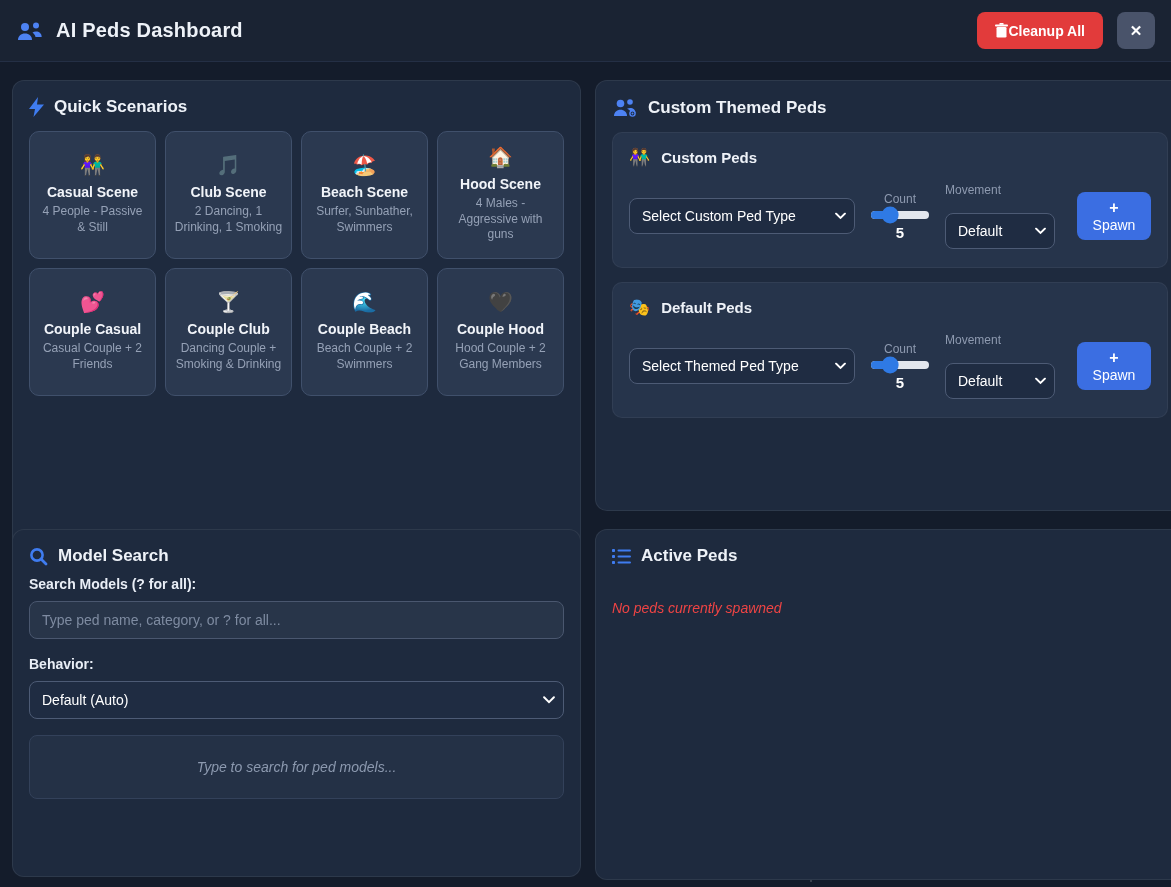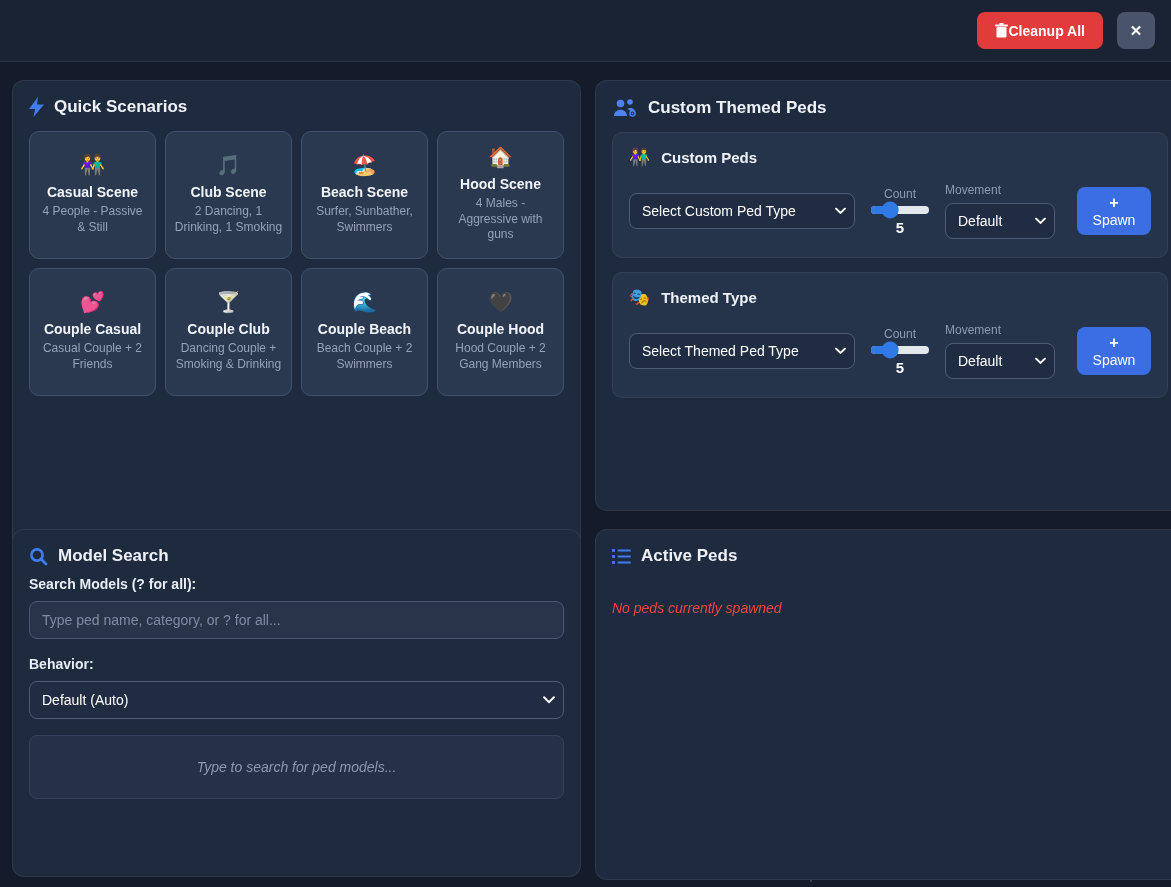"AI Peds Dashboard" div.brand { html: none -> <div> <span> <svg> <circle></circle> <path></path> <circle></circle> <path></path> </svg> </span> <h1>AI Peds Dashboard</h1> </div> }
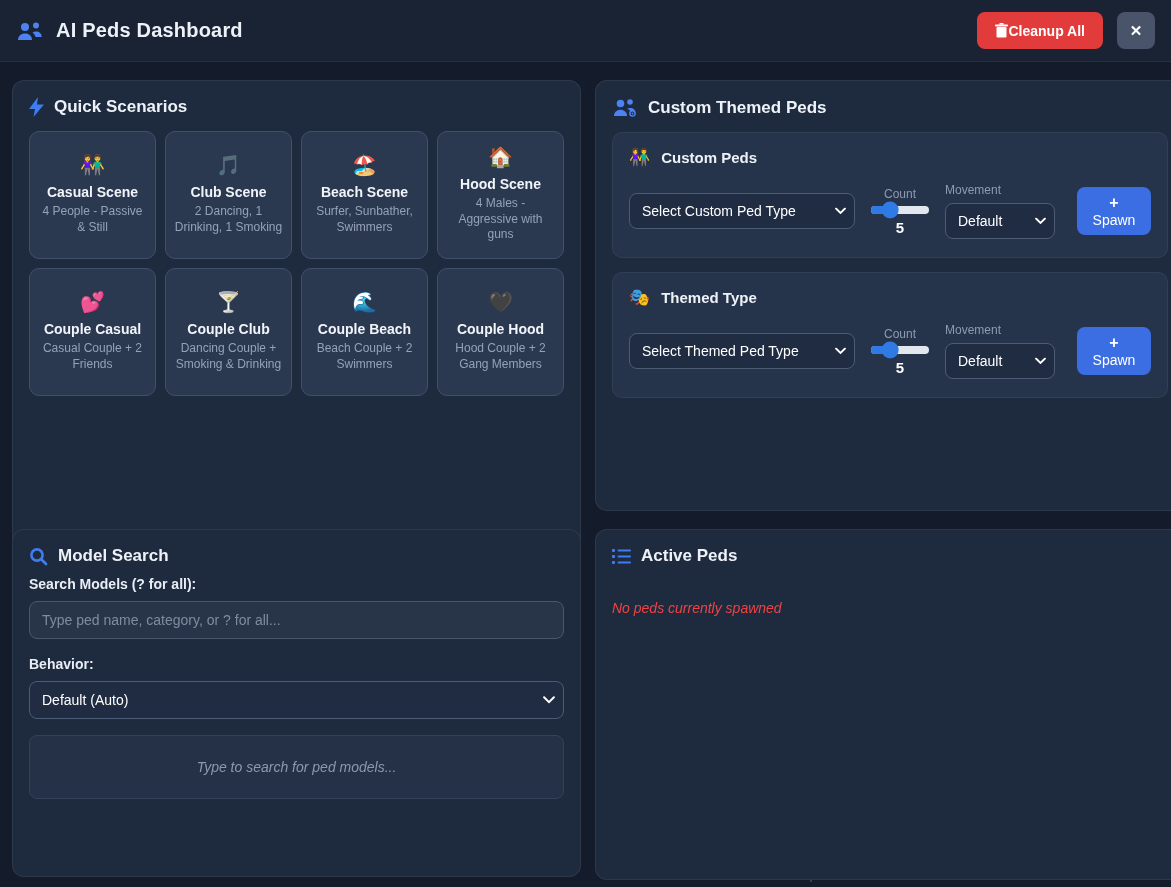"Movement" .mv-group { gap: 6px -> 16px }
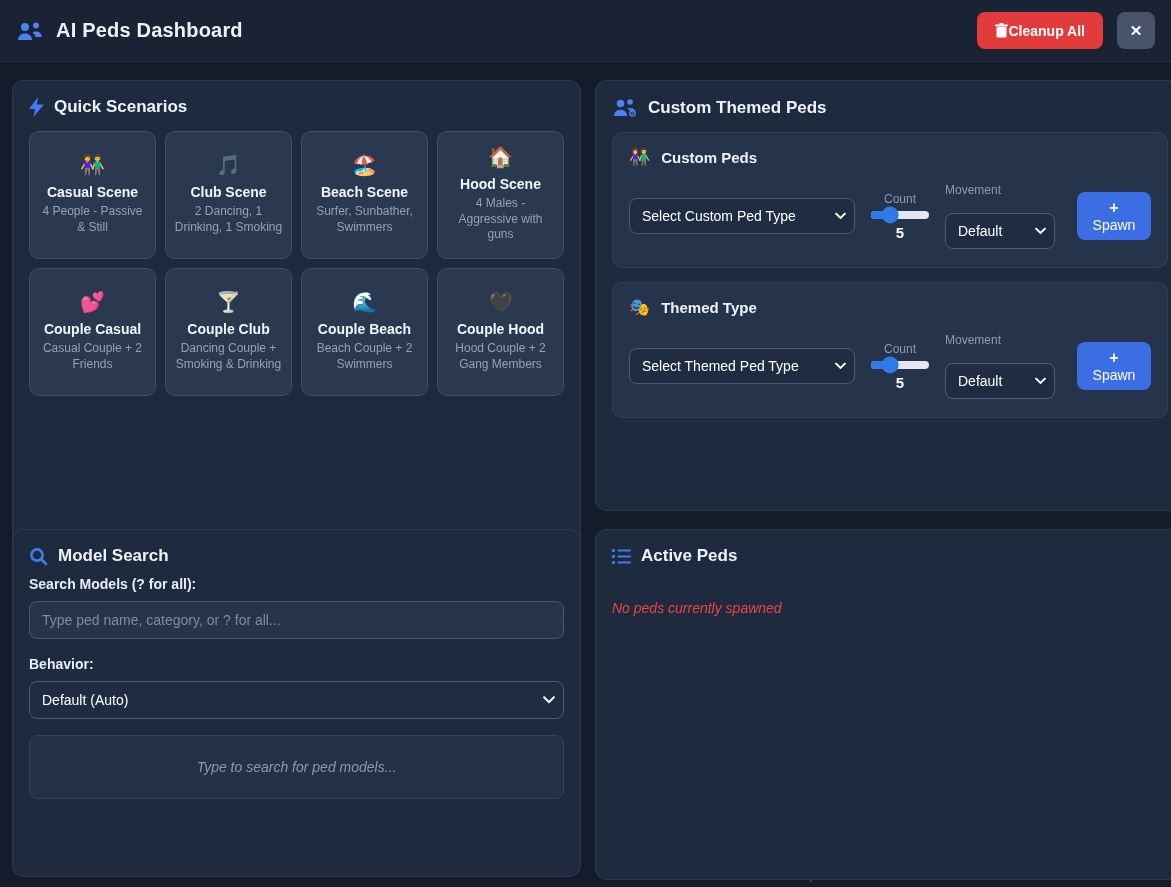"Themed Type" h3 { text: Themed Type -> Default Peds }
